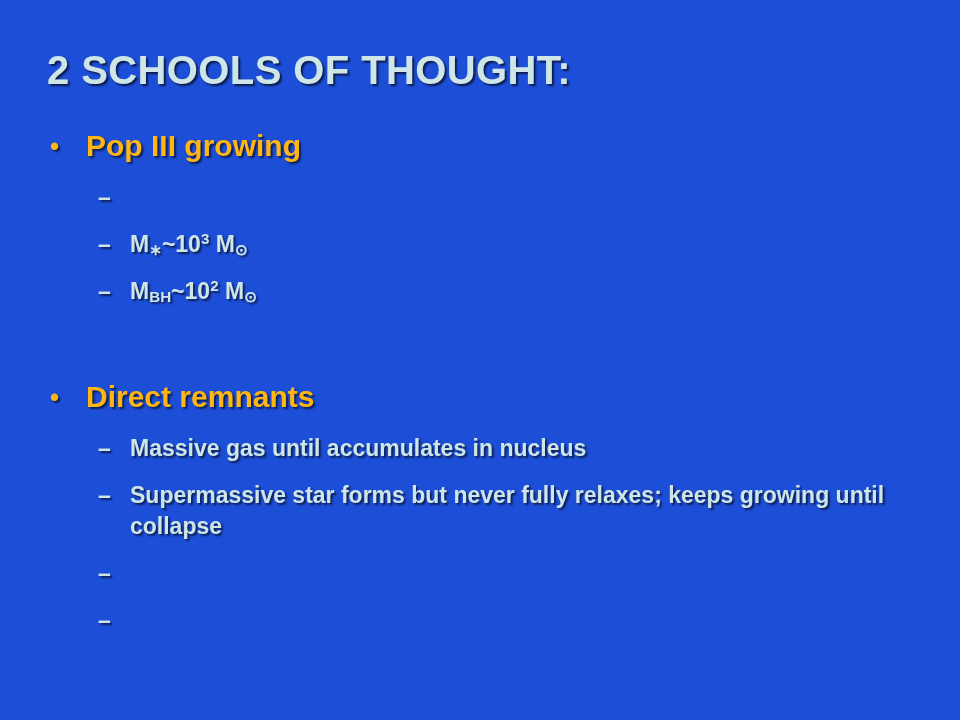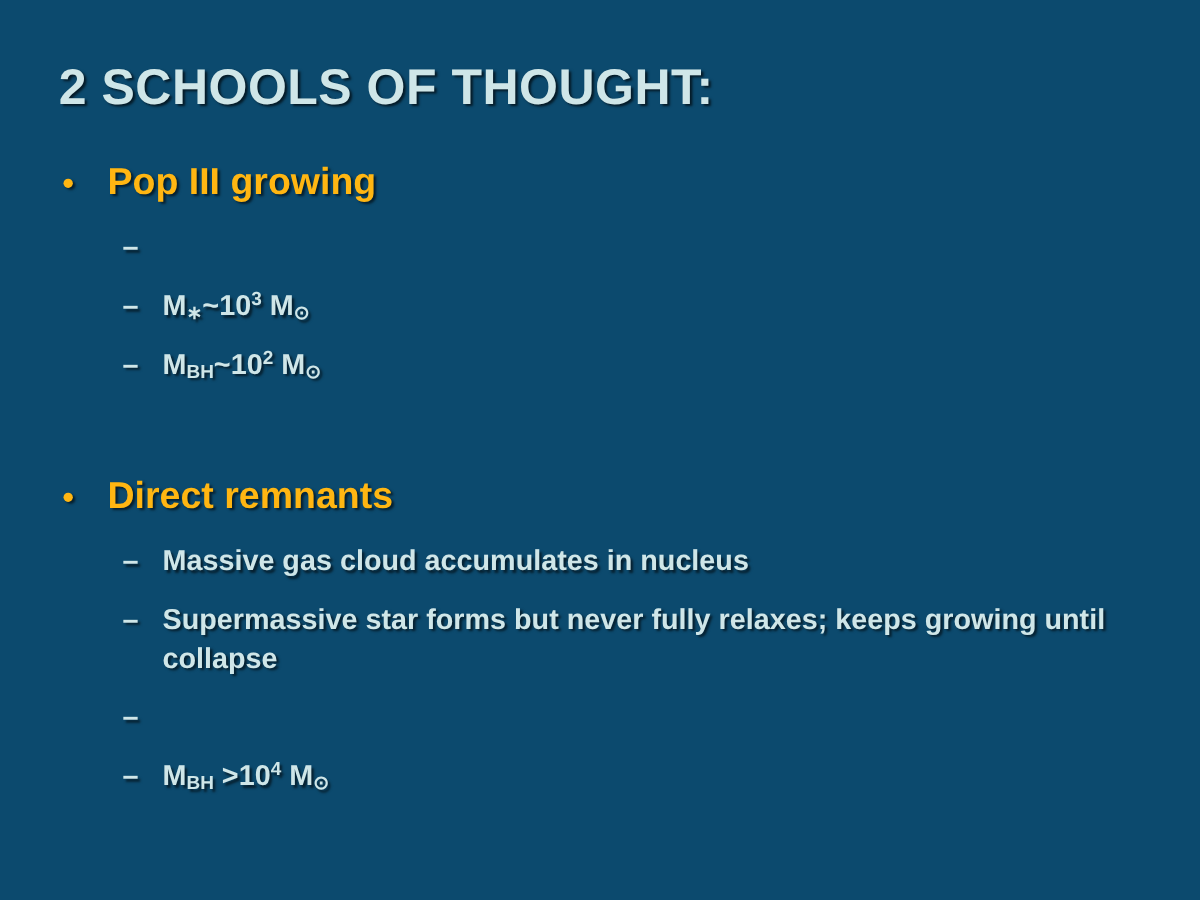"2 SCHOOLS OF THOUGHT:" #slide { background: #0c4a6e -> #1d4ed8 }
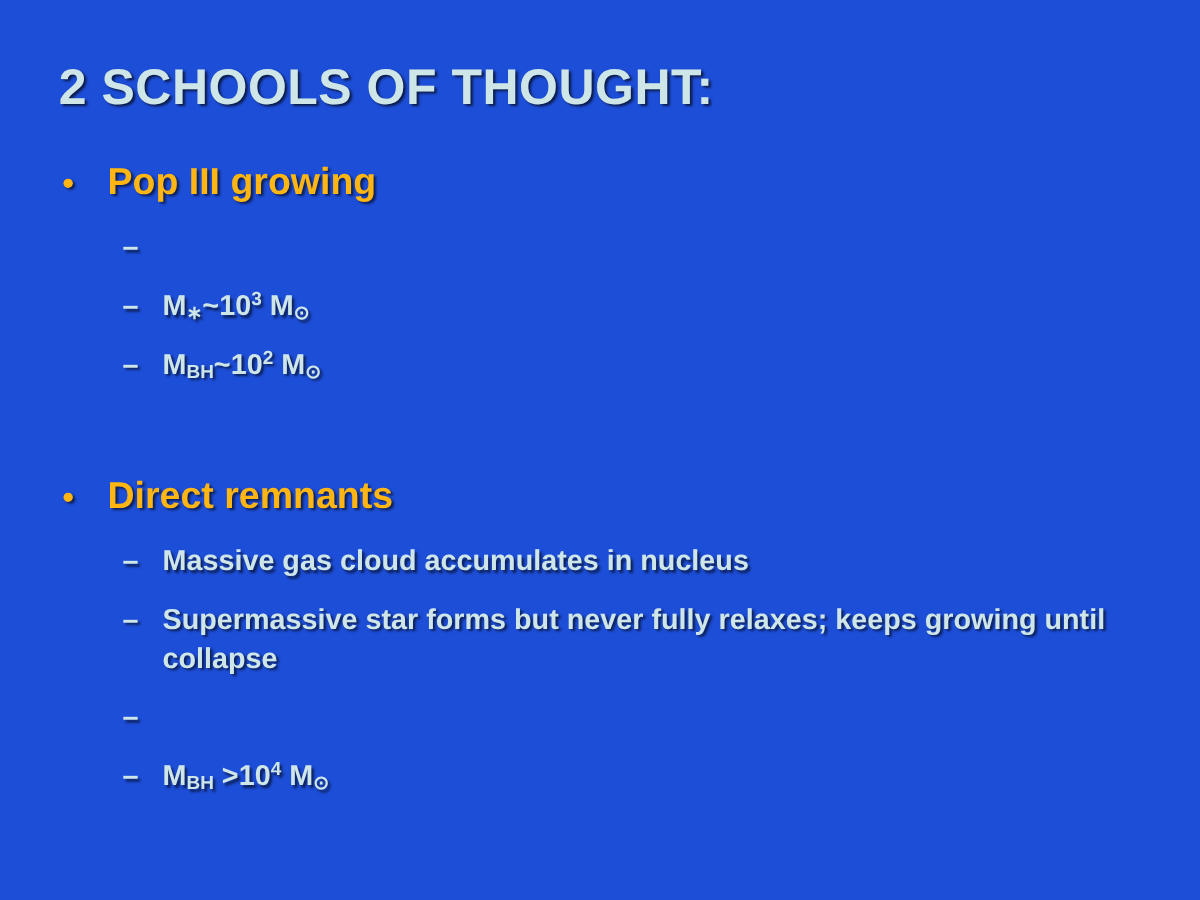"Massive gas cloud accumulates in" span.txt { text: cloud -> until }
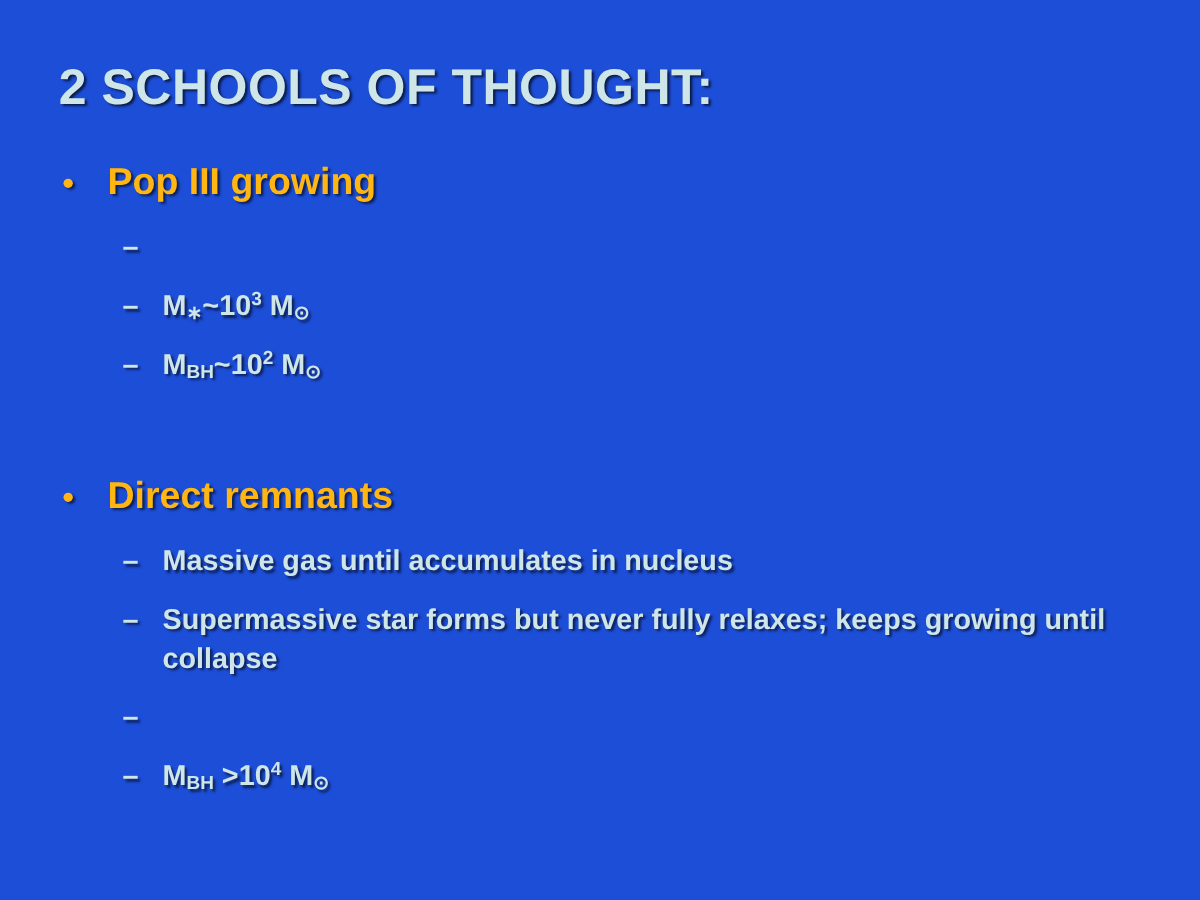"MBH >104 M⊙" span.txt { html: <span><span><span>M</span><sub>BH</sub><span> &gt;</span><span>10</span><sup>4</sup>&nbsp;<span>M</span><sub>⊙</sub></span></span> -> none }
